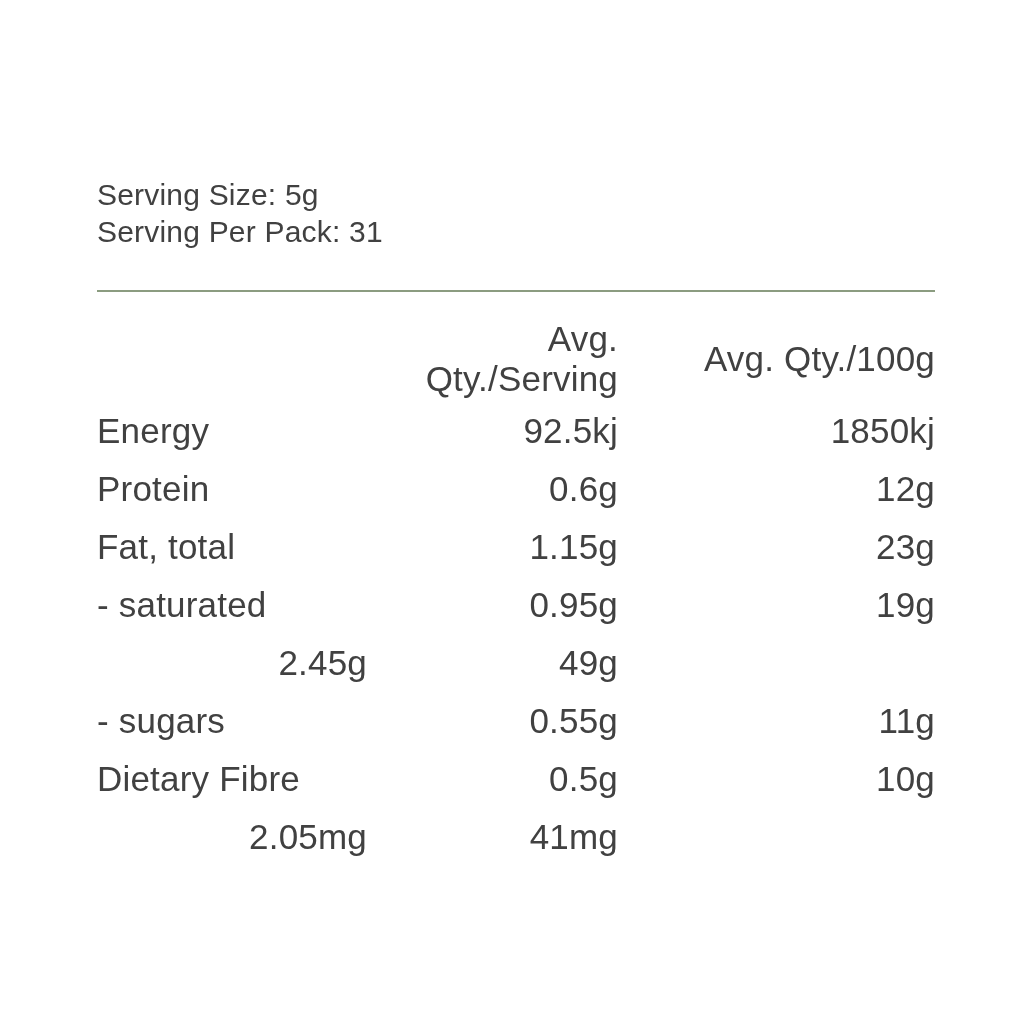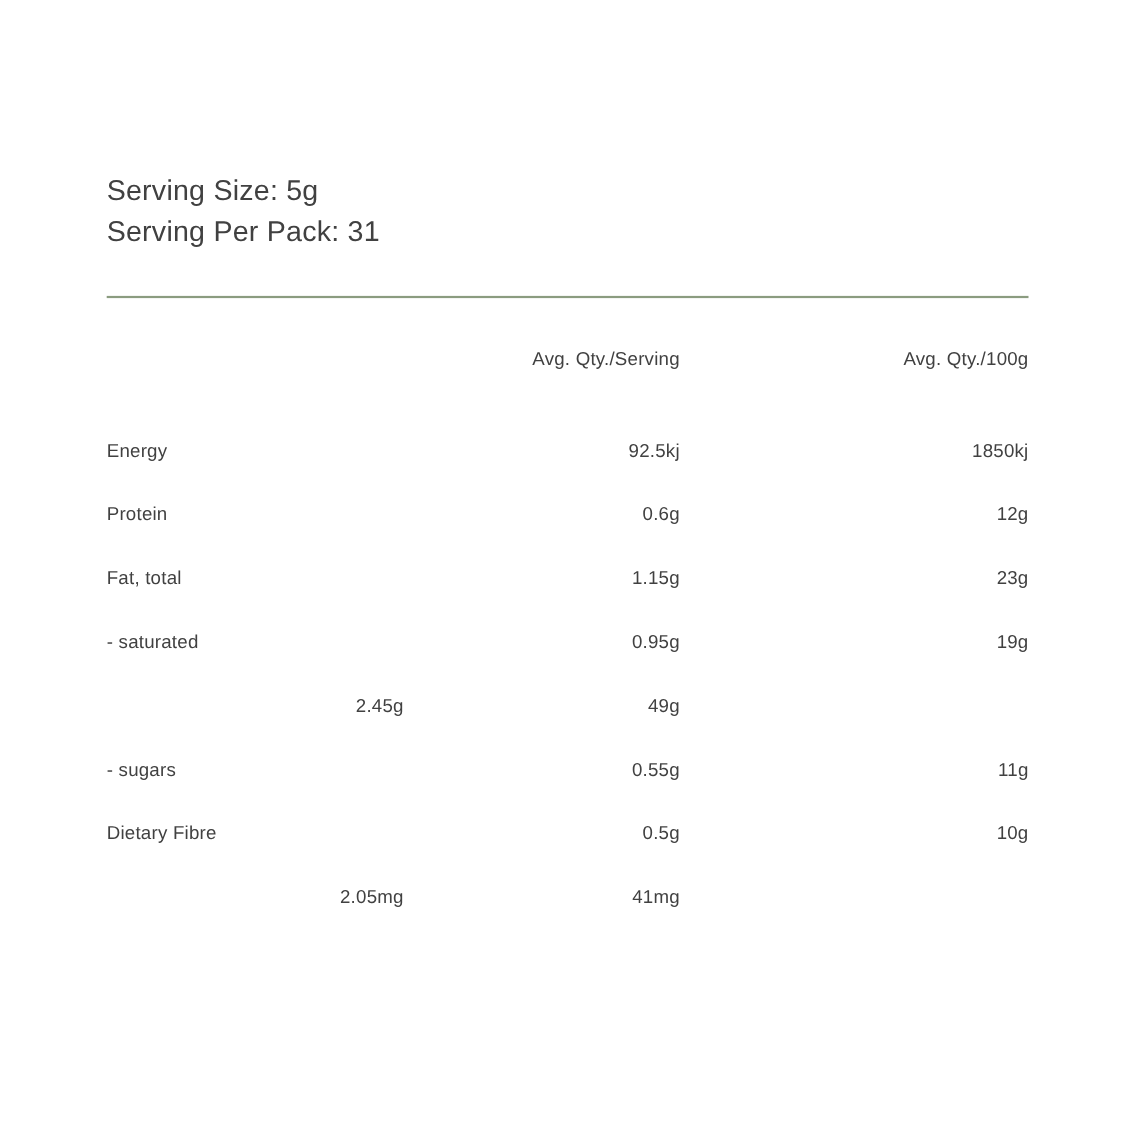"Serving Size: 5g" .serving-info { font-size: 26px -> 30px; margin-top: none -> 21px }
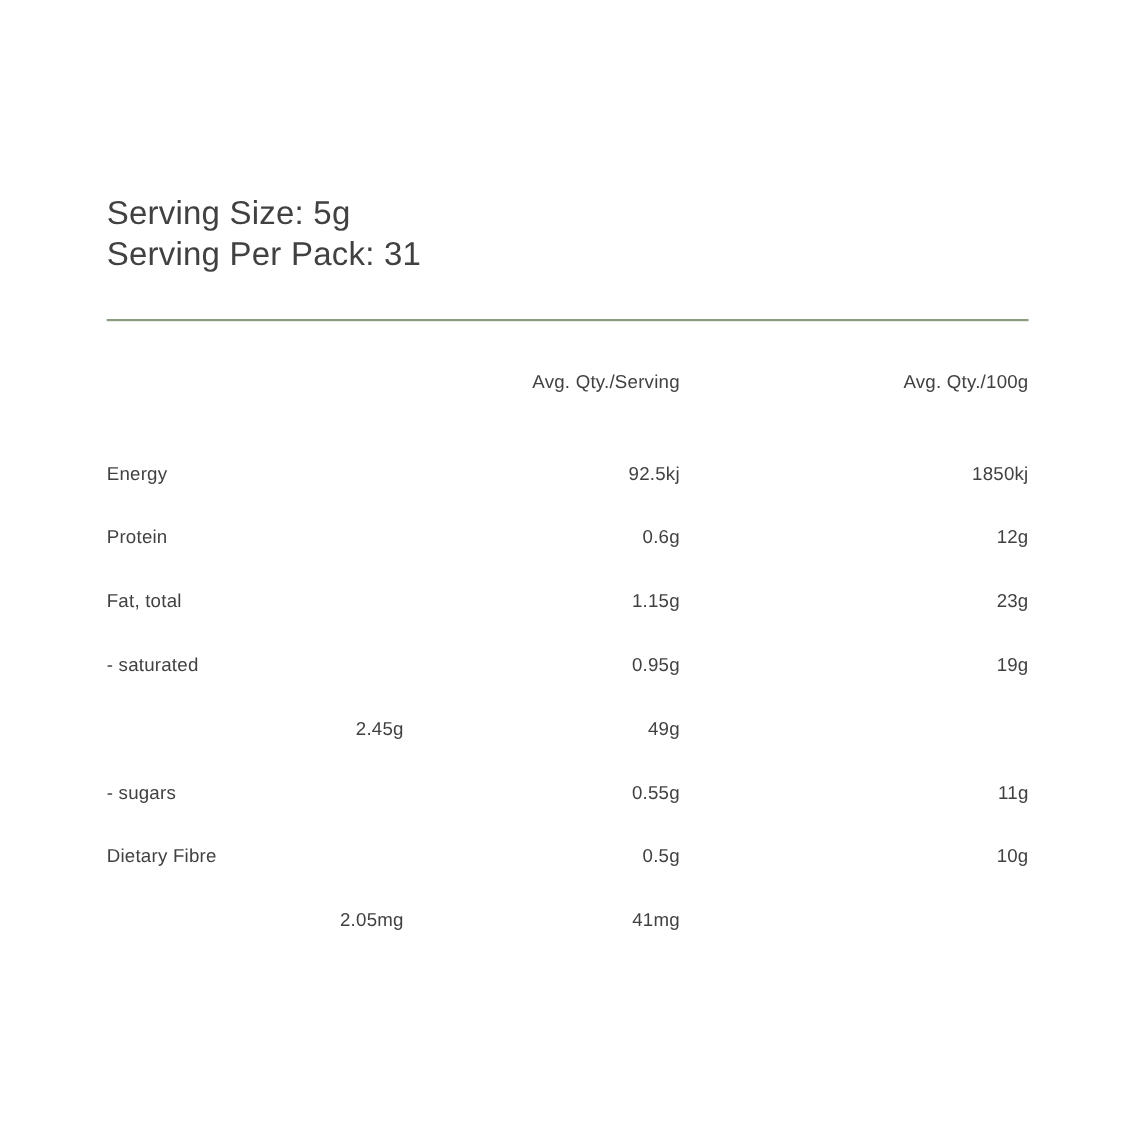"Avg. Qty./Serving" .row { font-size: 17px -> 35px }
